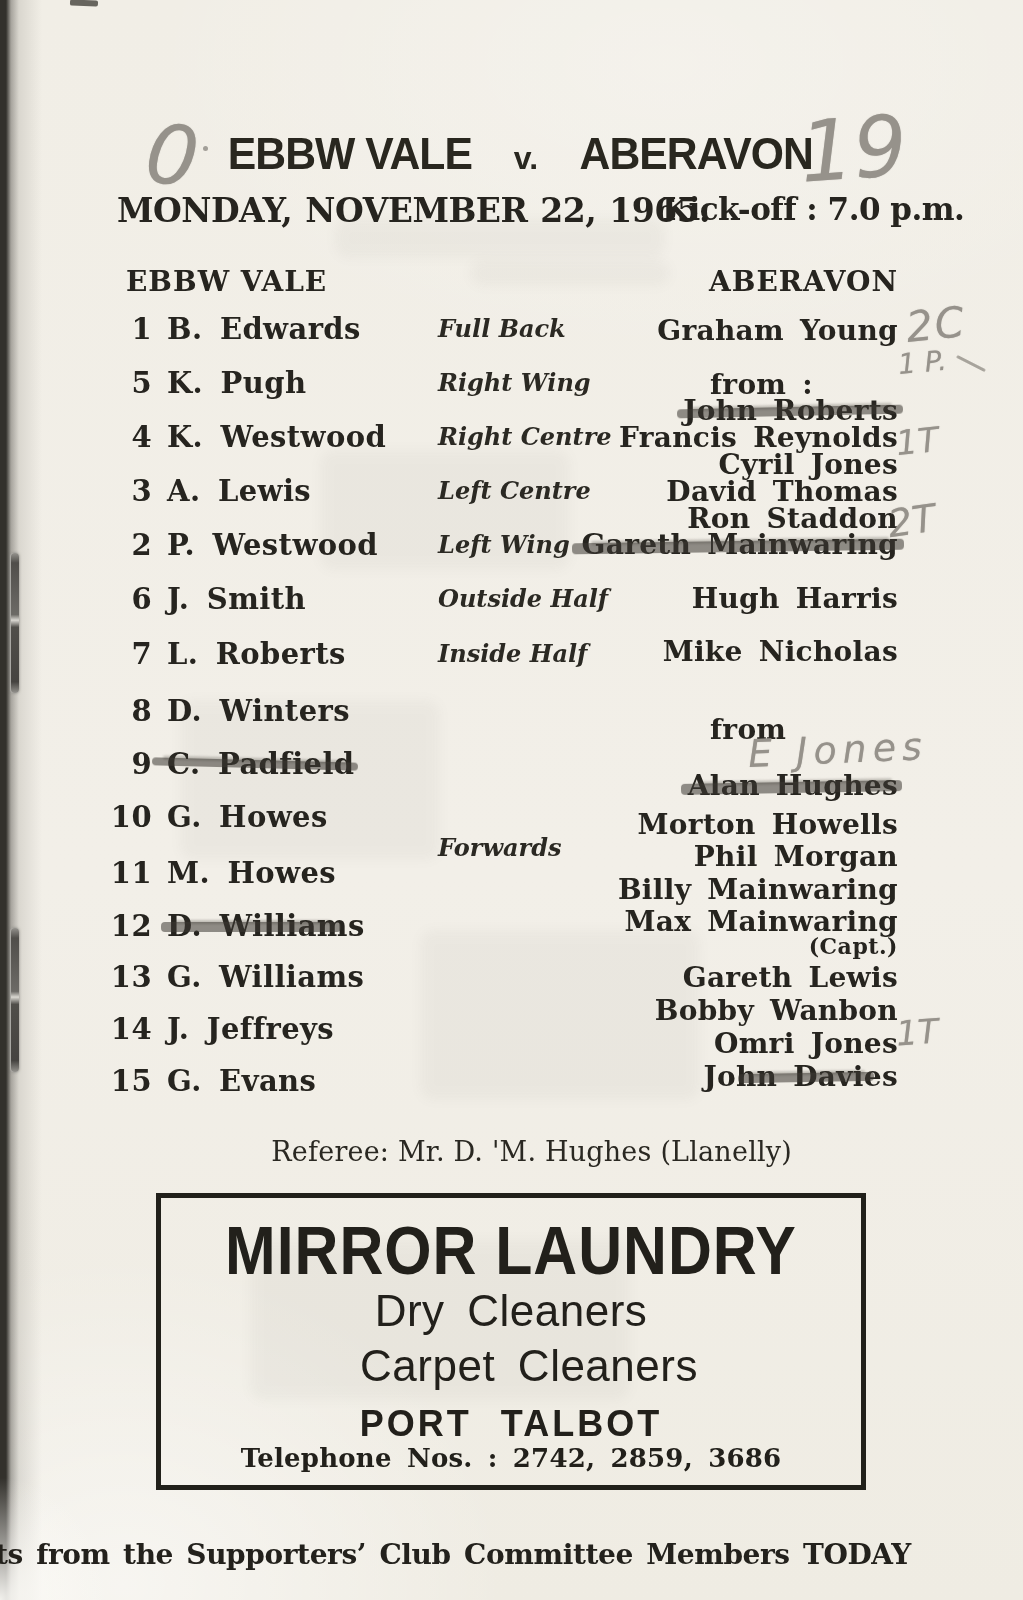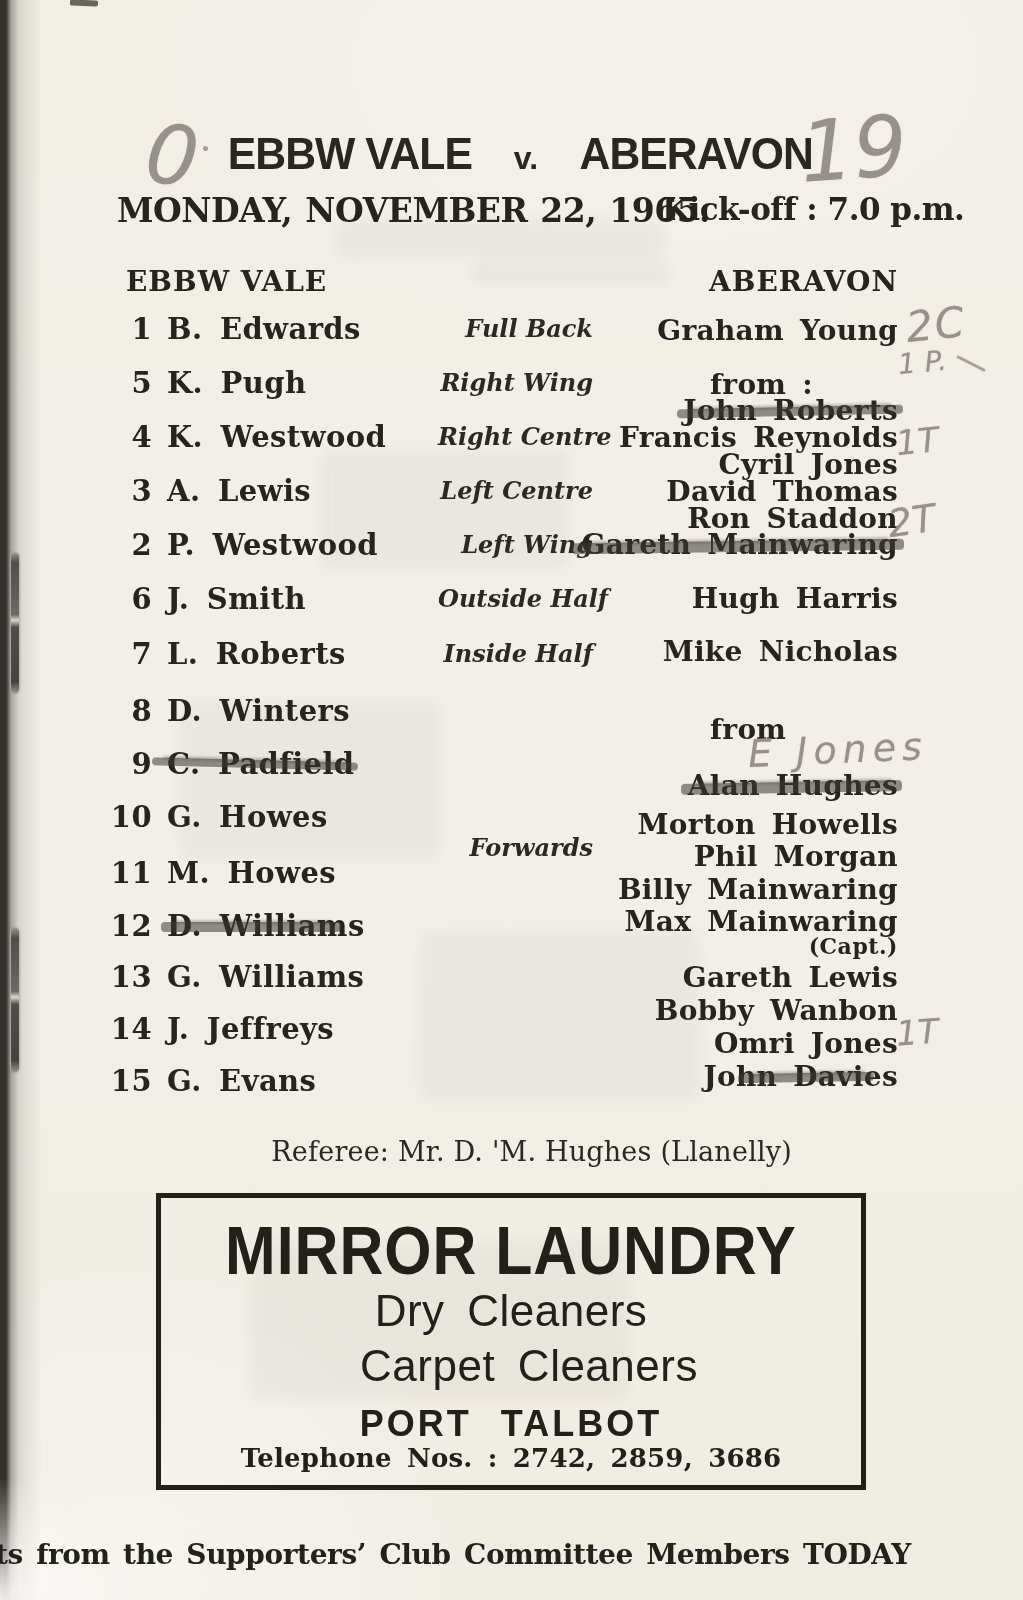"Full Back" .pos { text-align: right -> left }
